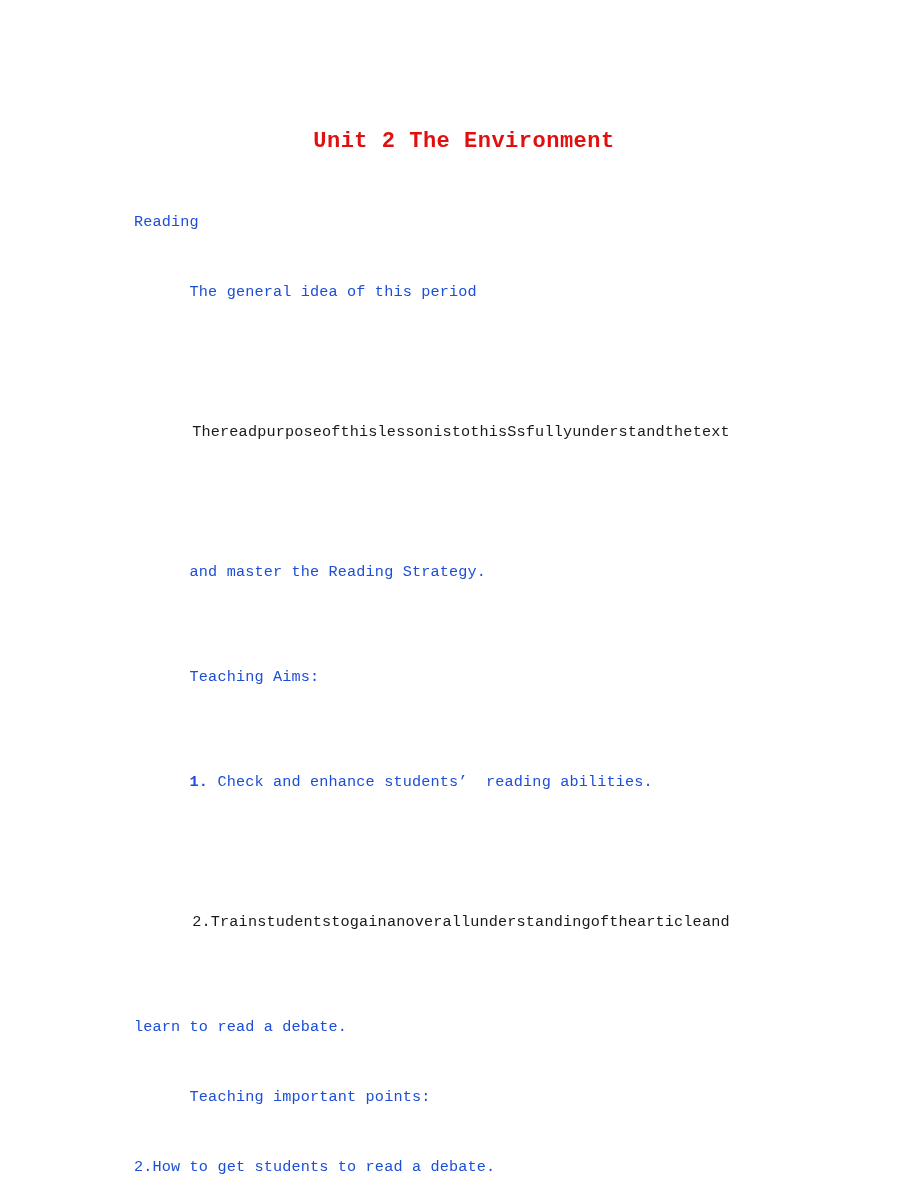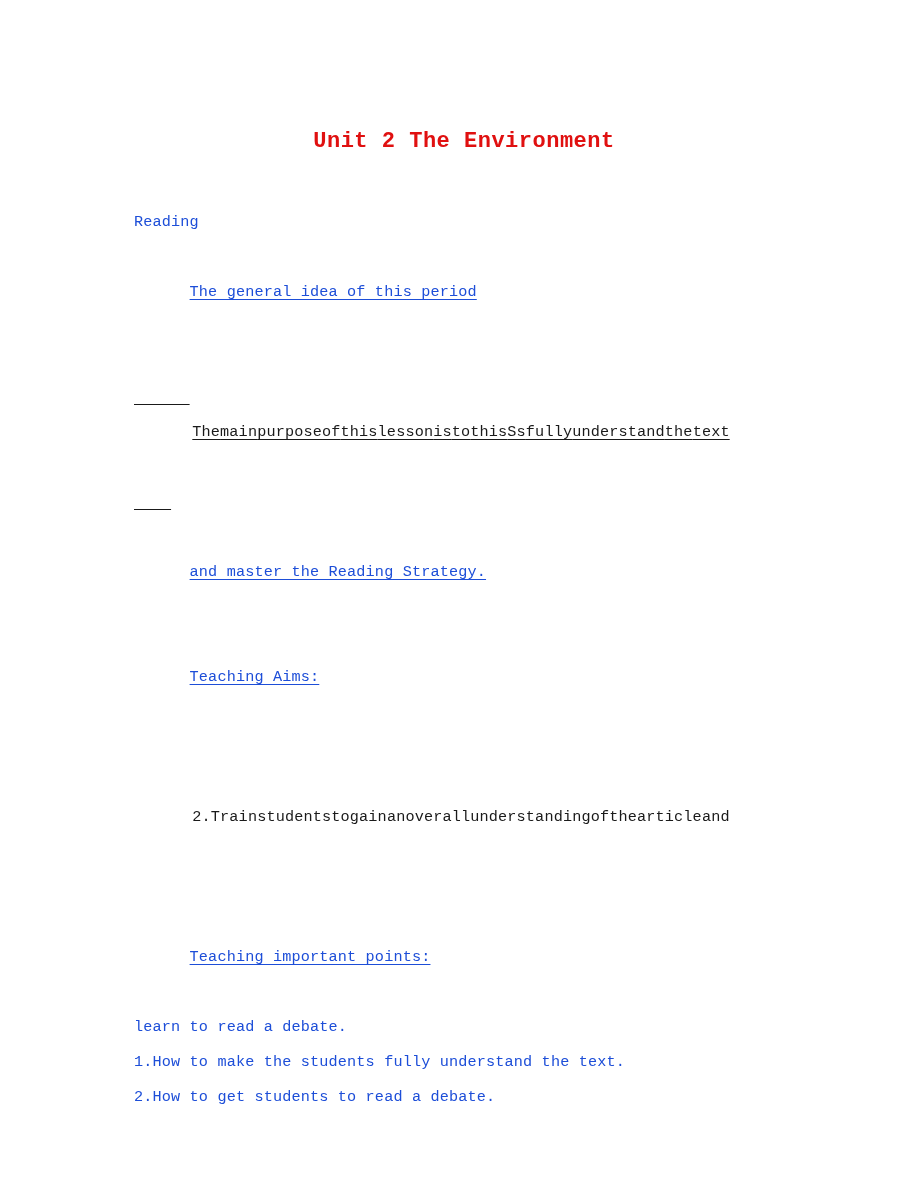"The general idea of this" .u { text-decoration: underline -> none }
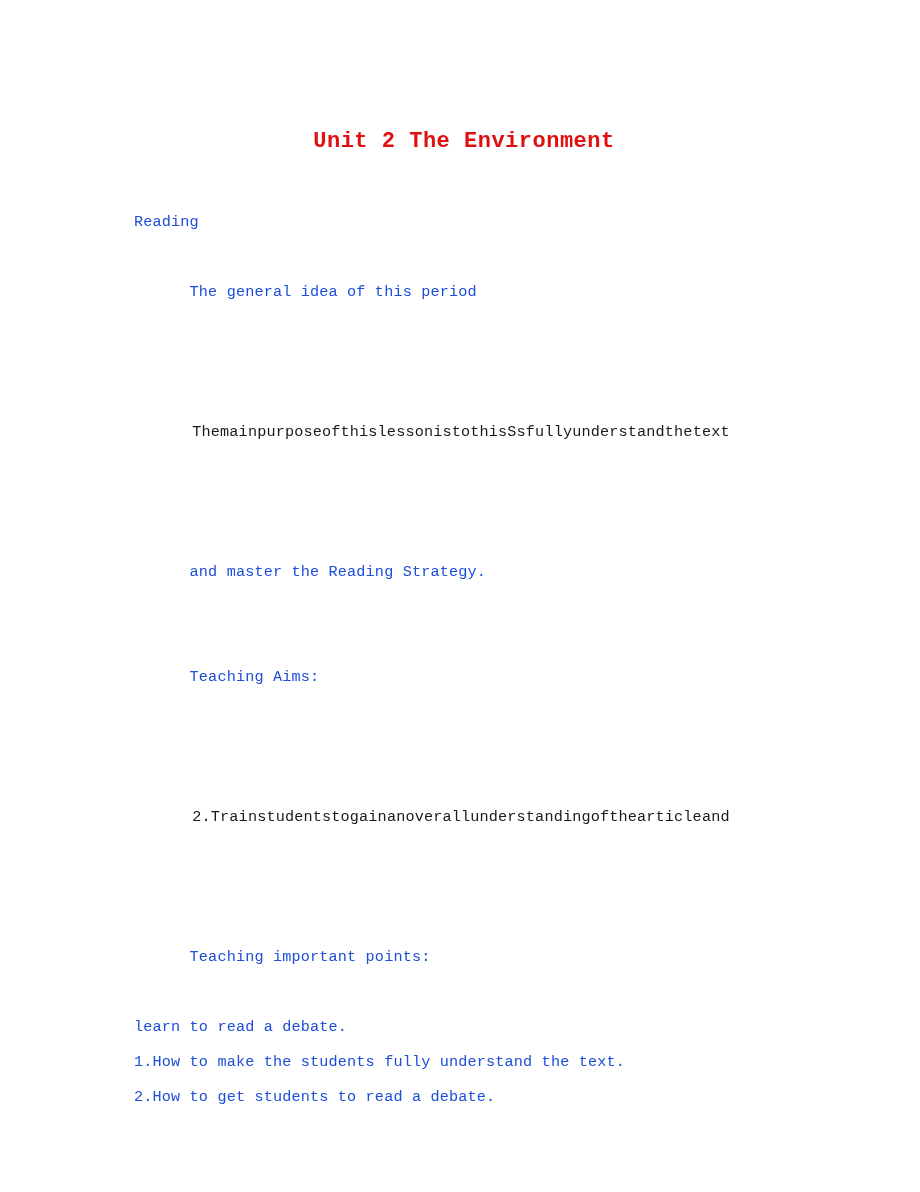"main" span { text: main -> read }
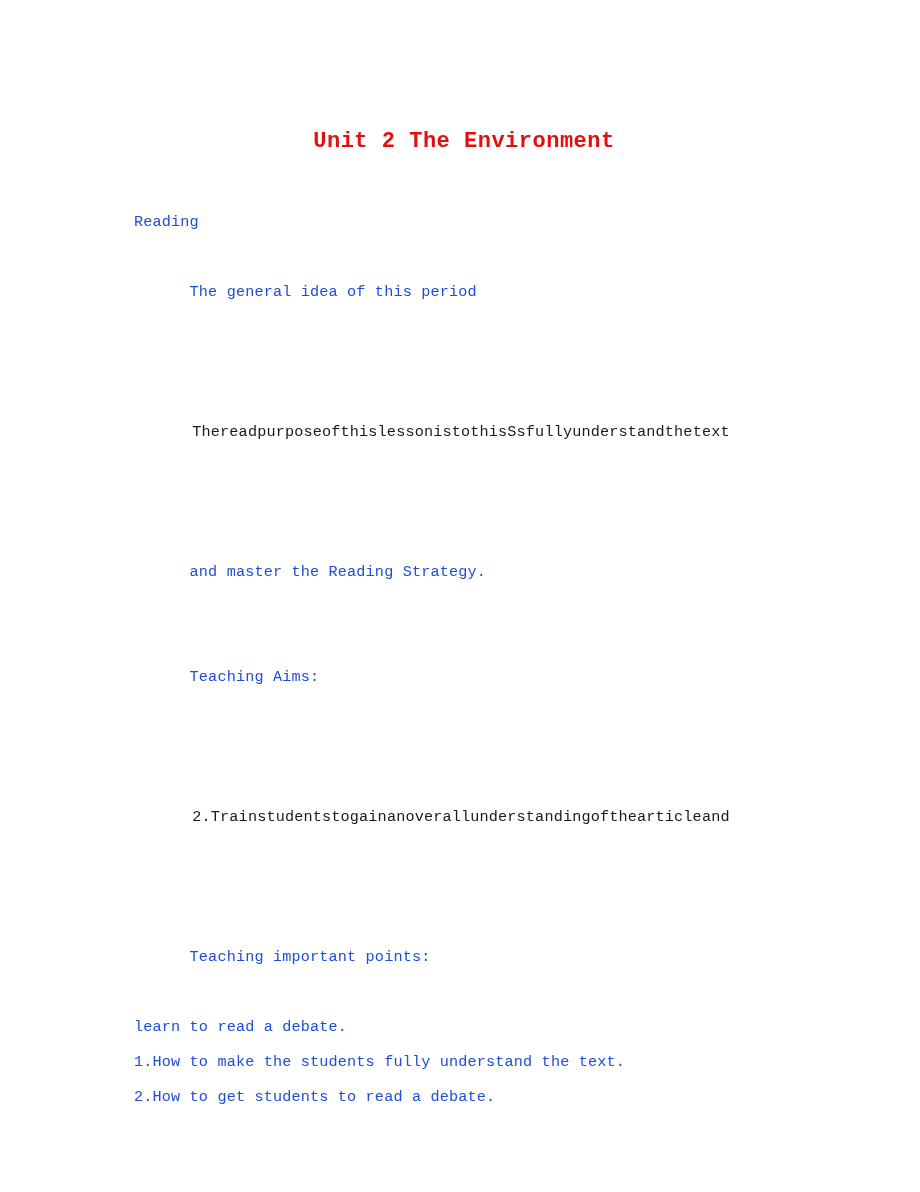"1. Check and enhance students’" div.line { html: none -> <div> <span>1.</span><span> Check and enhance students’ reading abilities.</span> </div> }
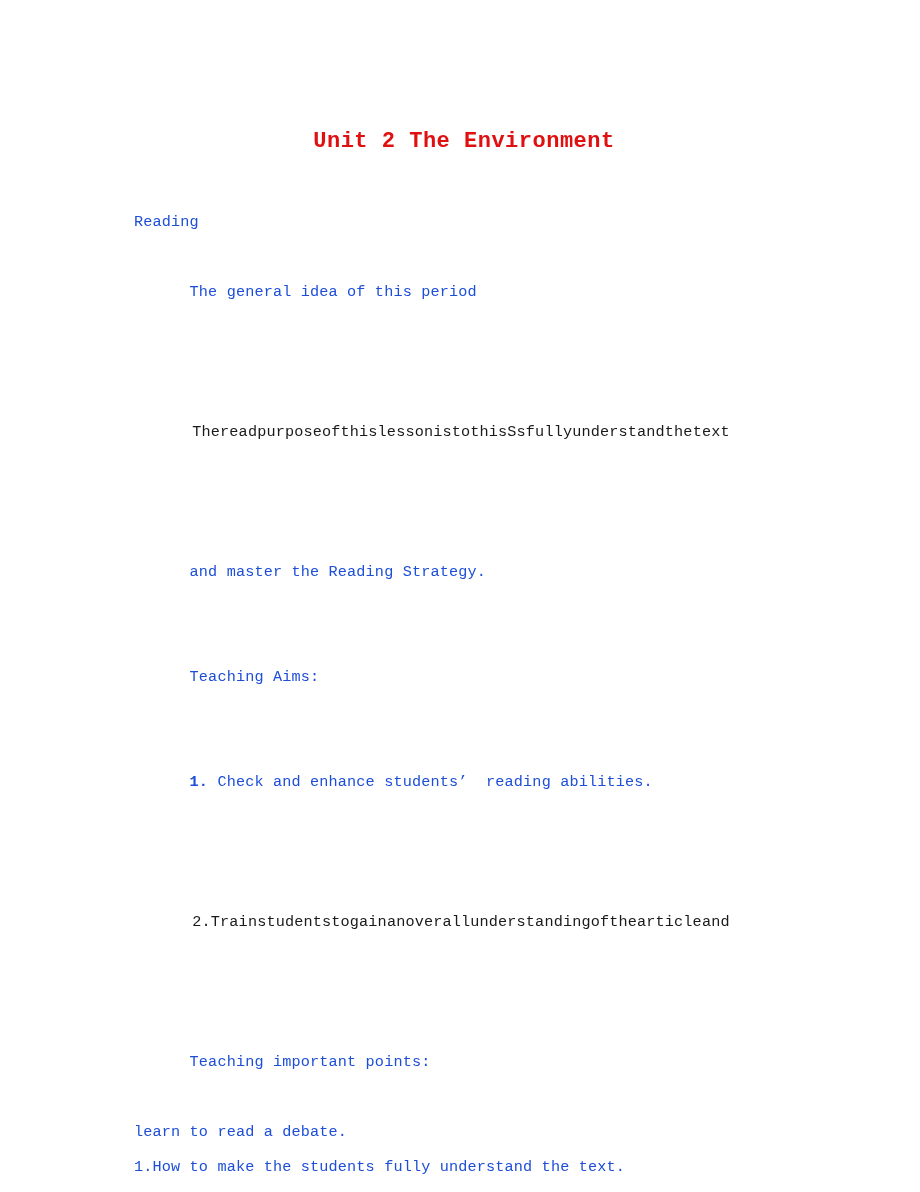"Teaching important points:" div.line { order: before "learn to read a debate." -> after "learn to read a debate." }
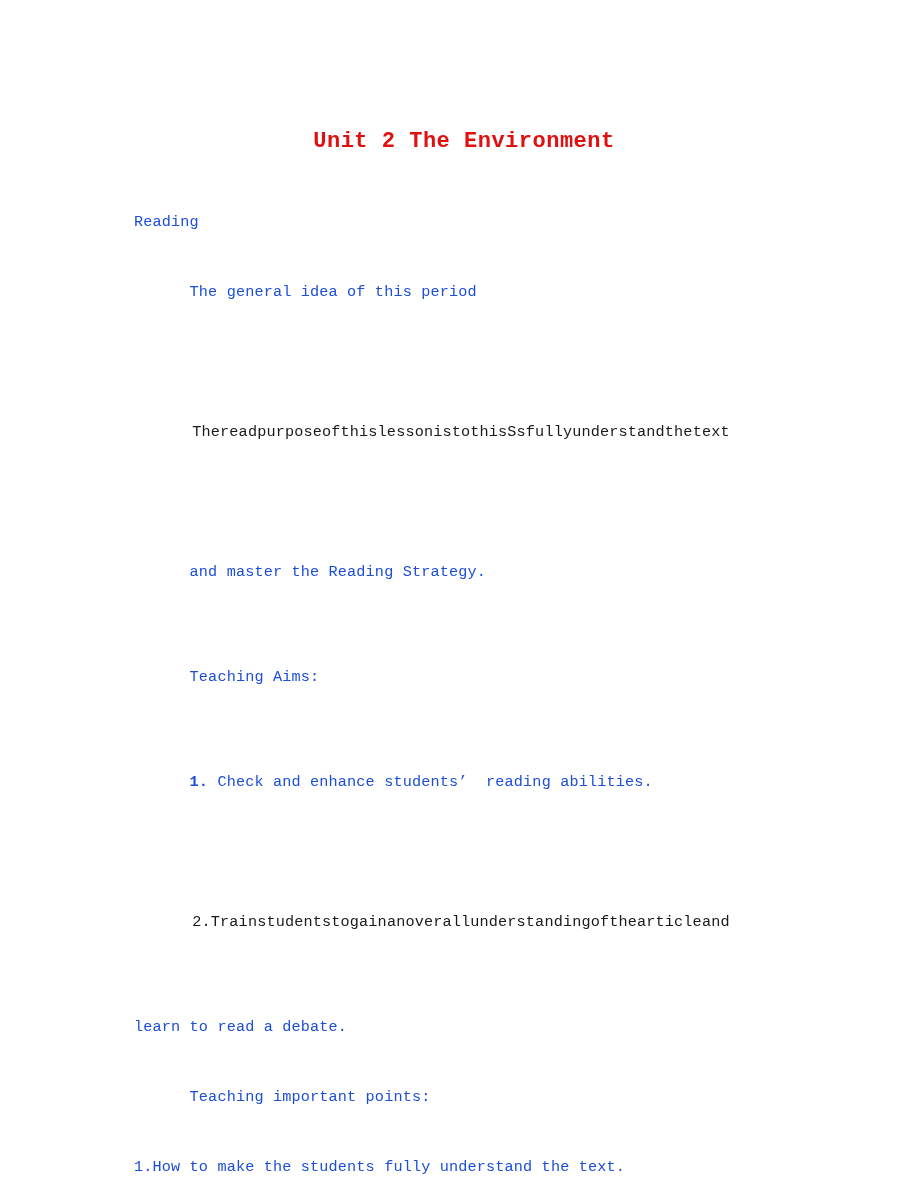"1.How to make the students" div.line { html: <div>1.How to make the students fully understand the text.</div> -> none }
